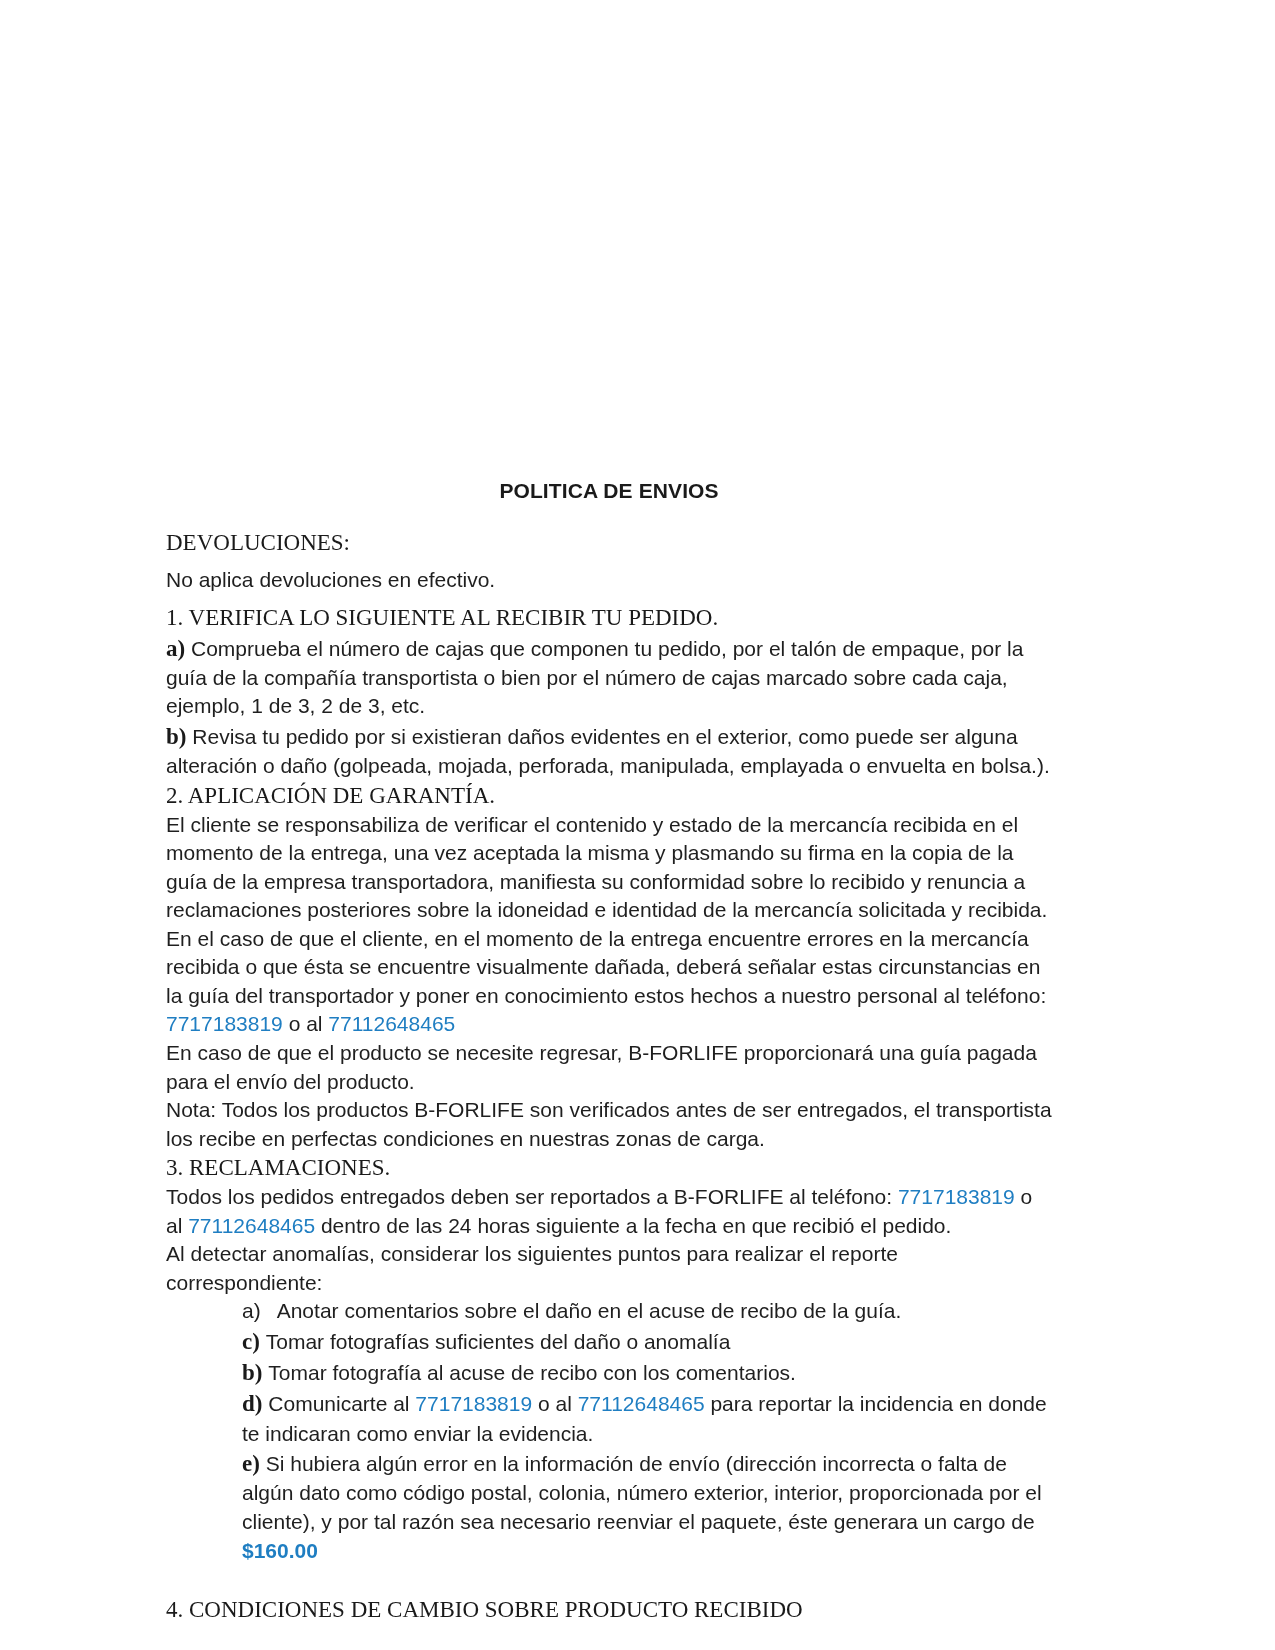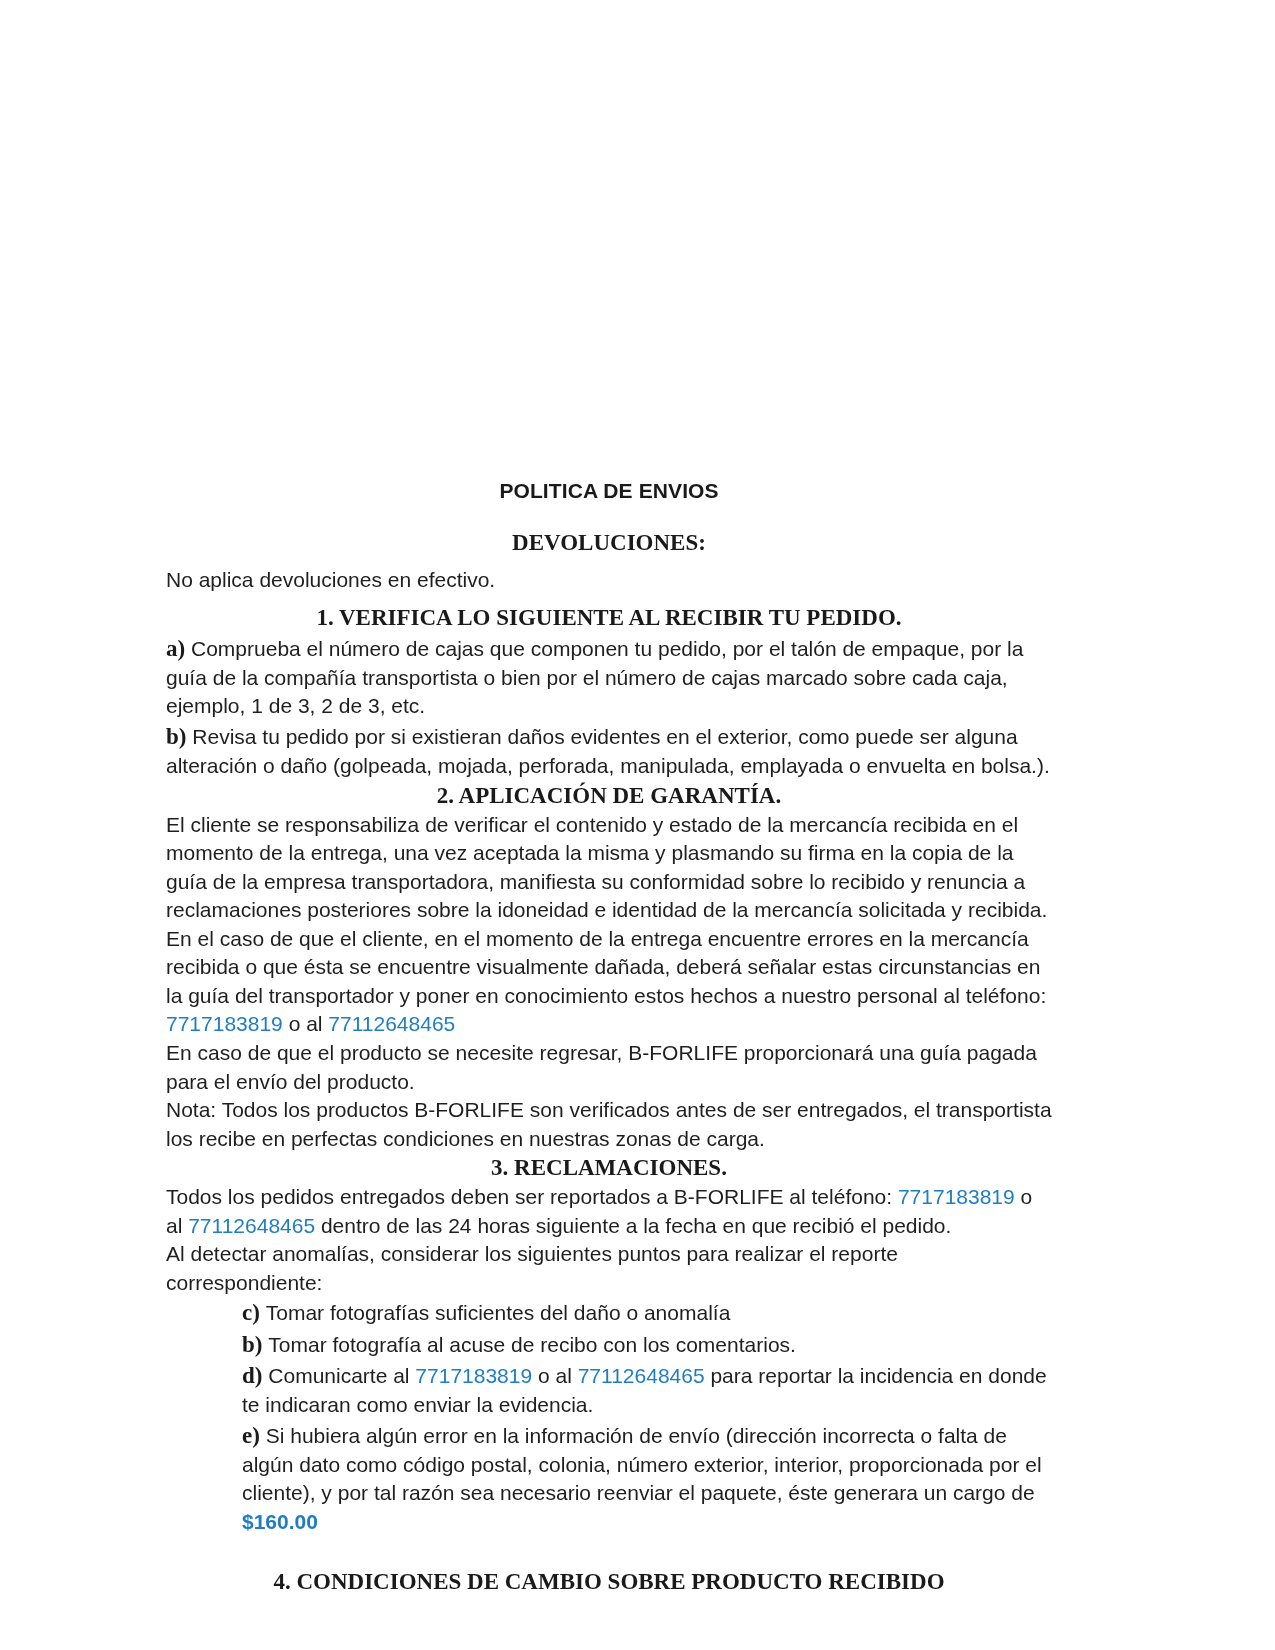"DEVOLUCIONES:" .h-serif { font-weight: bold -> normal; text-align: center -> none }
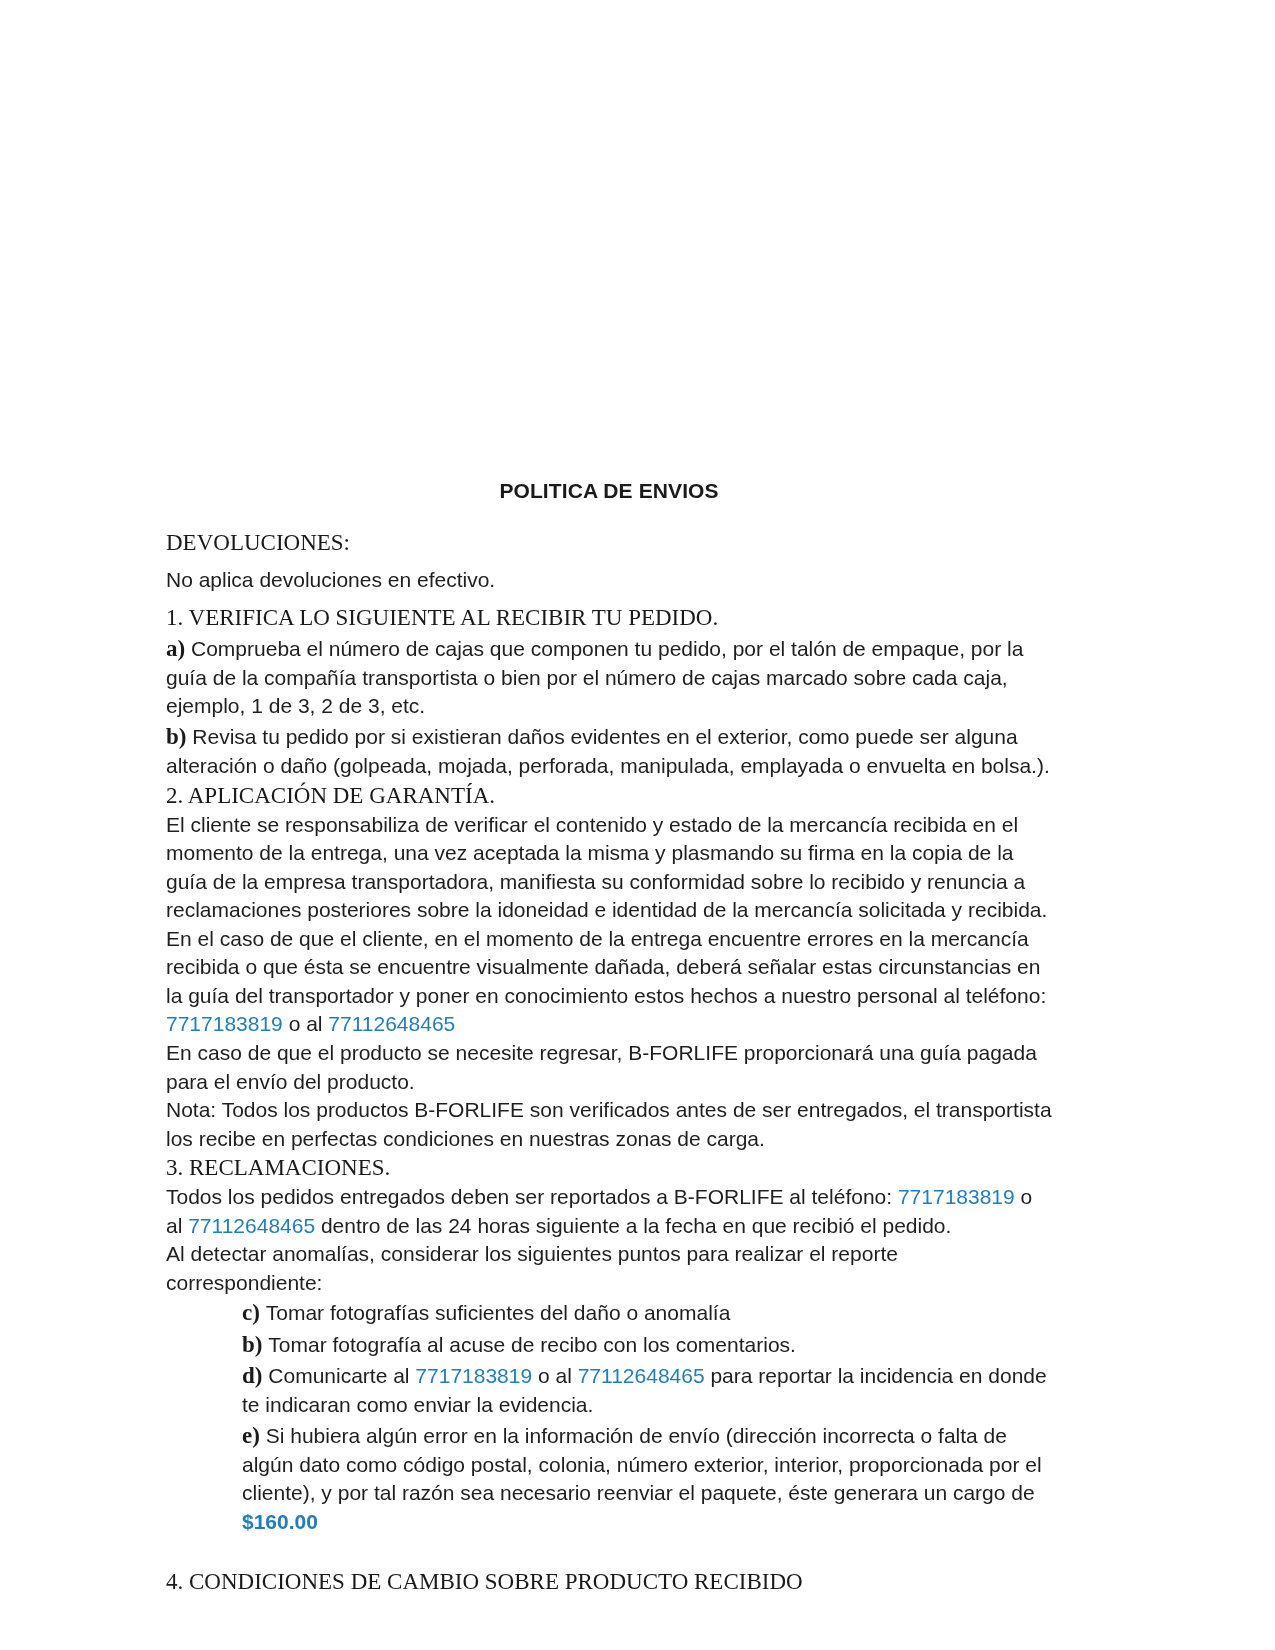"a) Anotar comentarios sobre el" p.list-item { html: none -> <p><span>a)</span><span></span><span>Anotar comentarios sobre el daño en el acuse de recibo de la guía.</span></p> }
